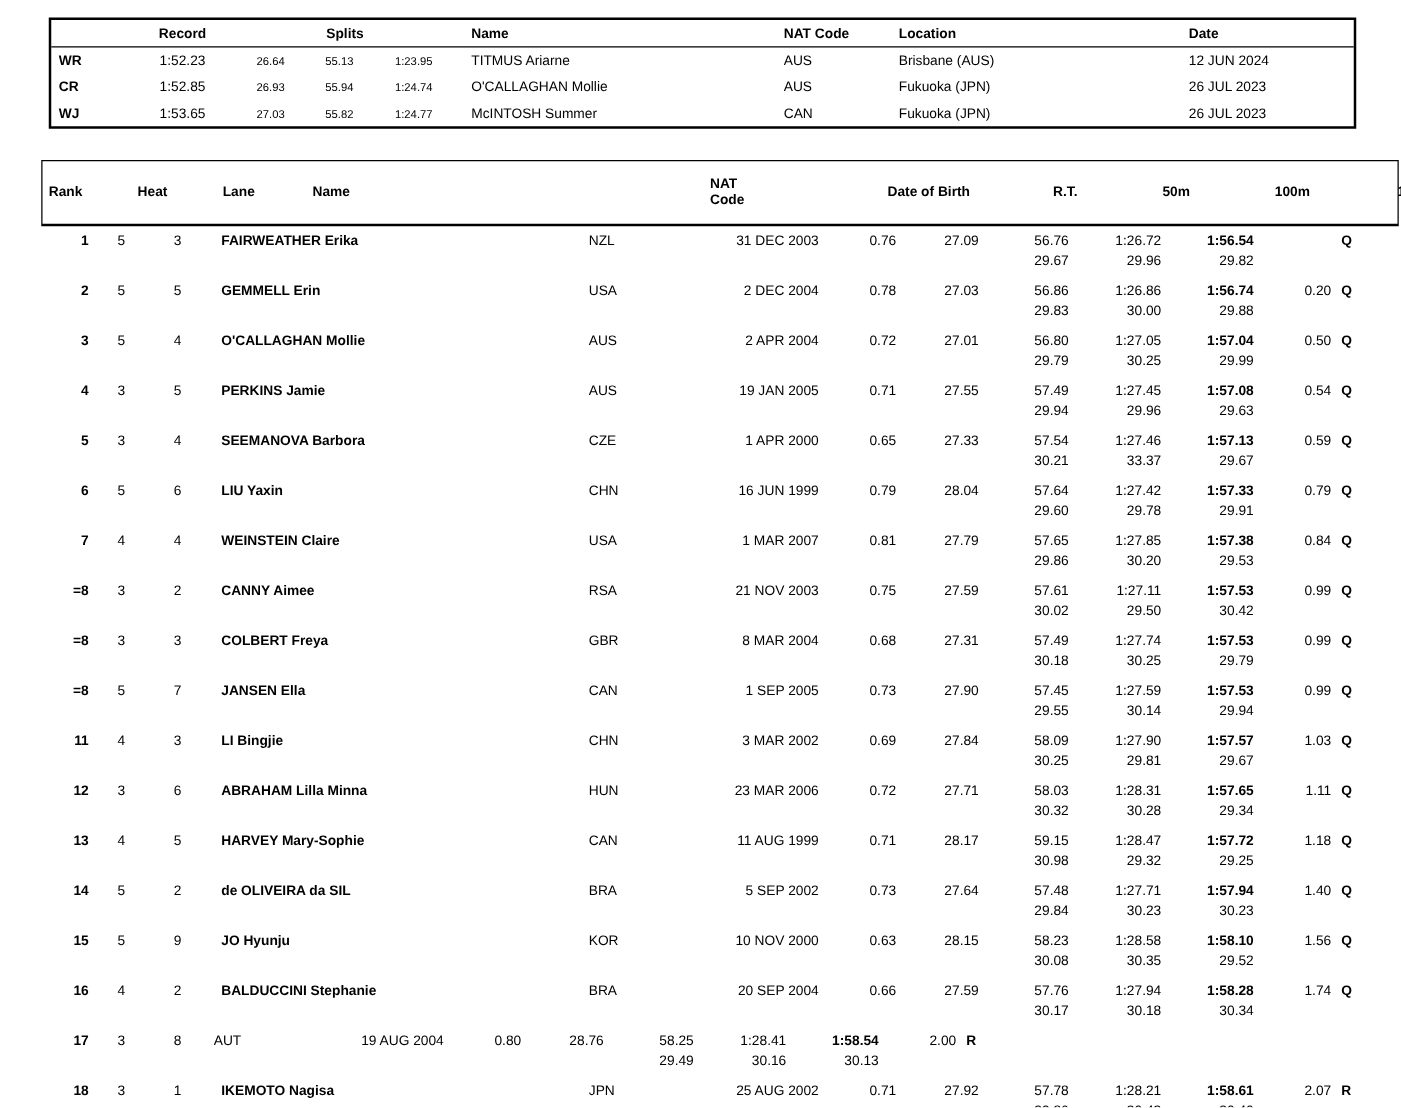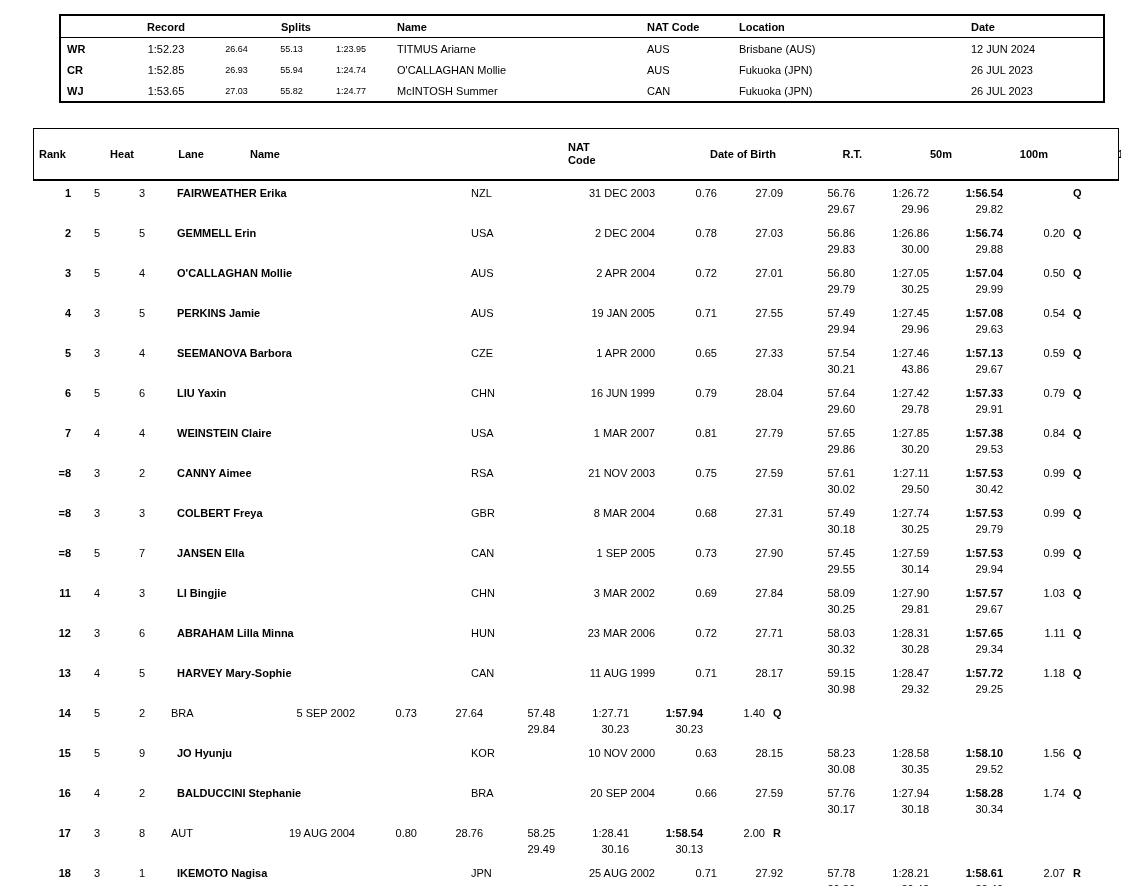"Record" .records { left: 59px -> 39px }
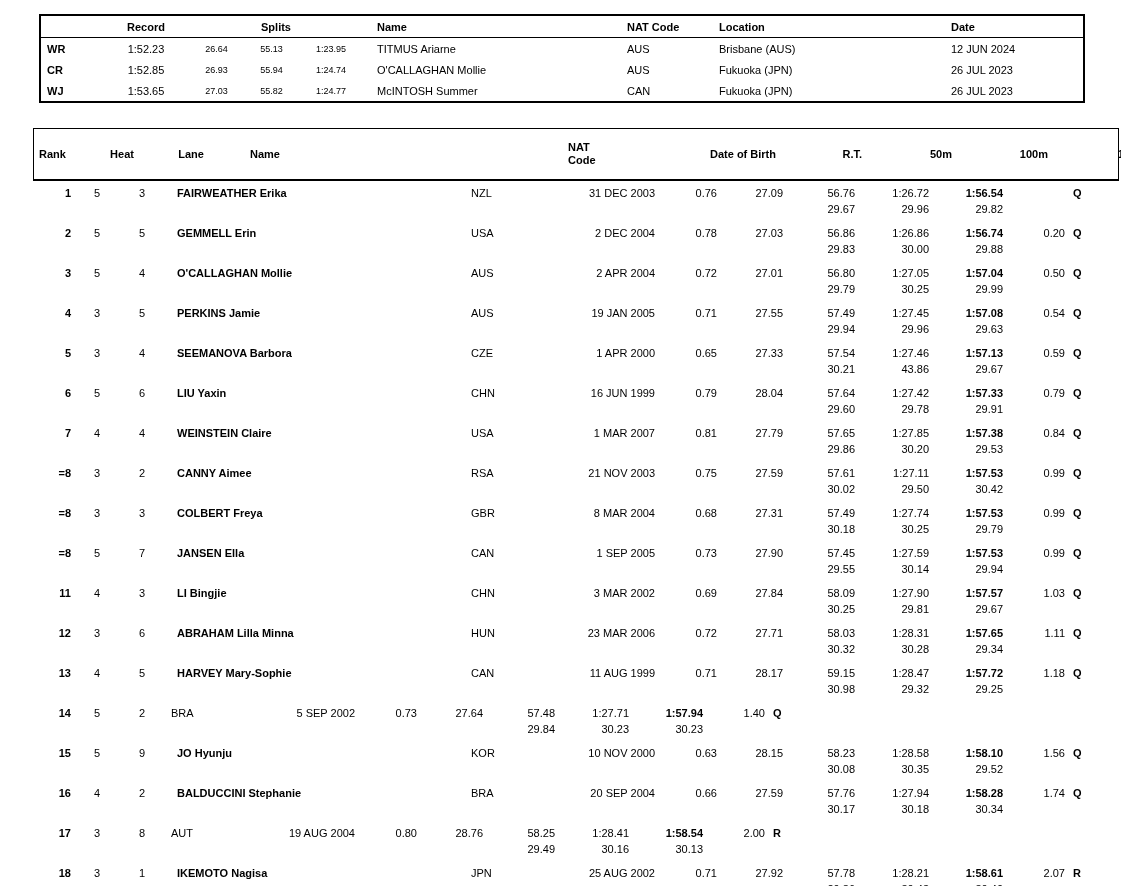"43.86" span.sub { text: 43.86 -> 33.37 }
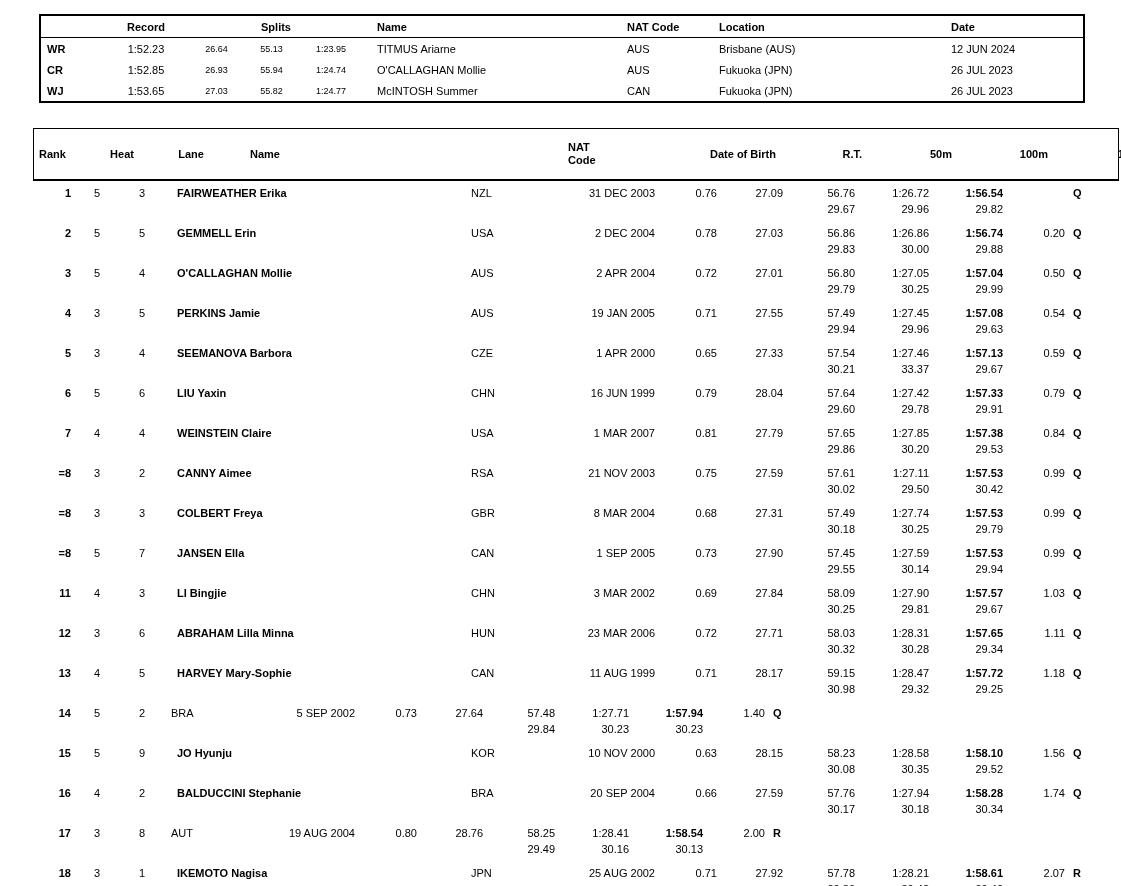"de OLIVEIRA da SIL" div.c { html: none -> <div>de OLIVEIRA da SIL</div> }
